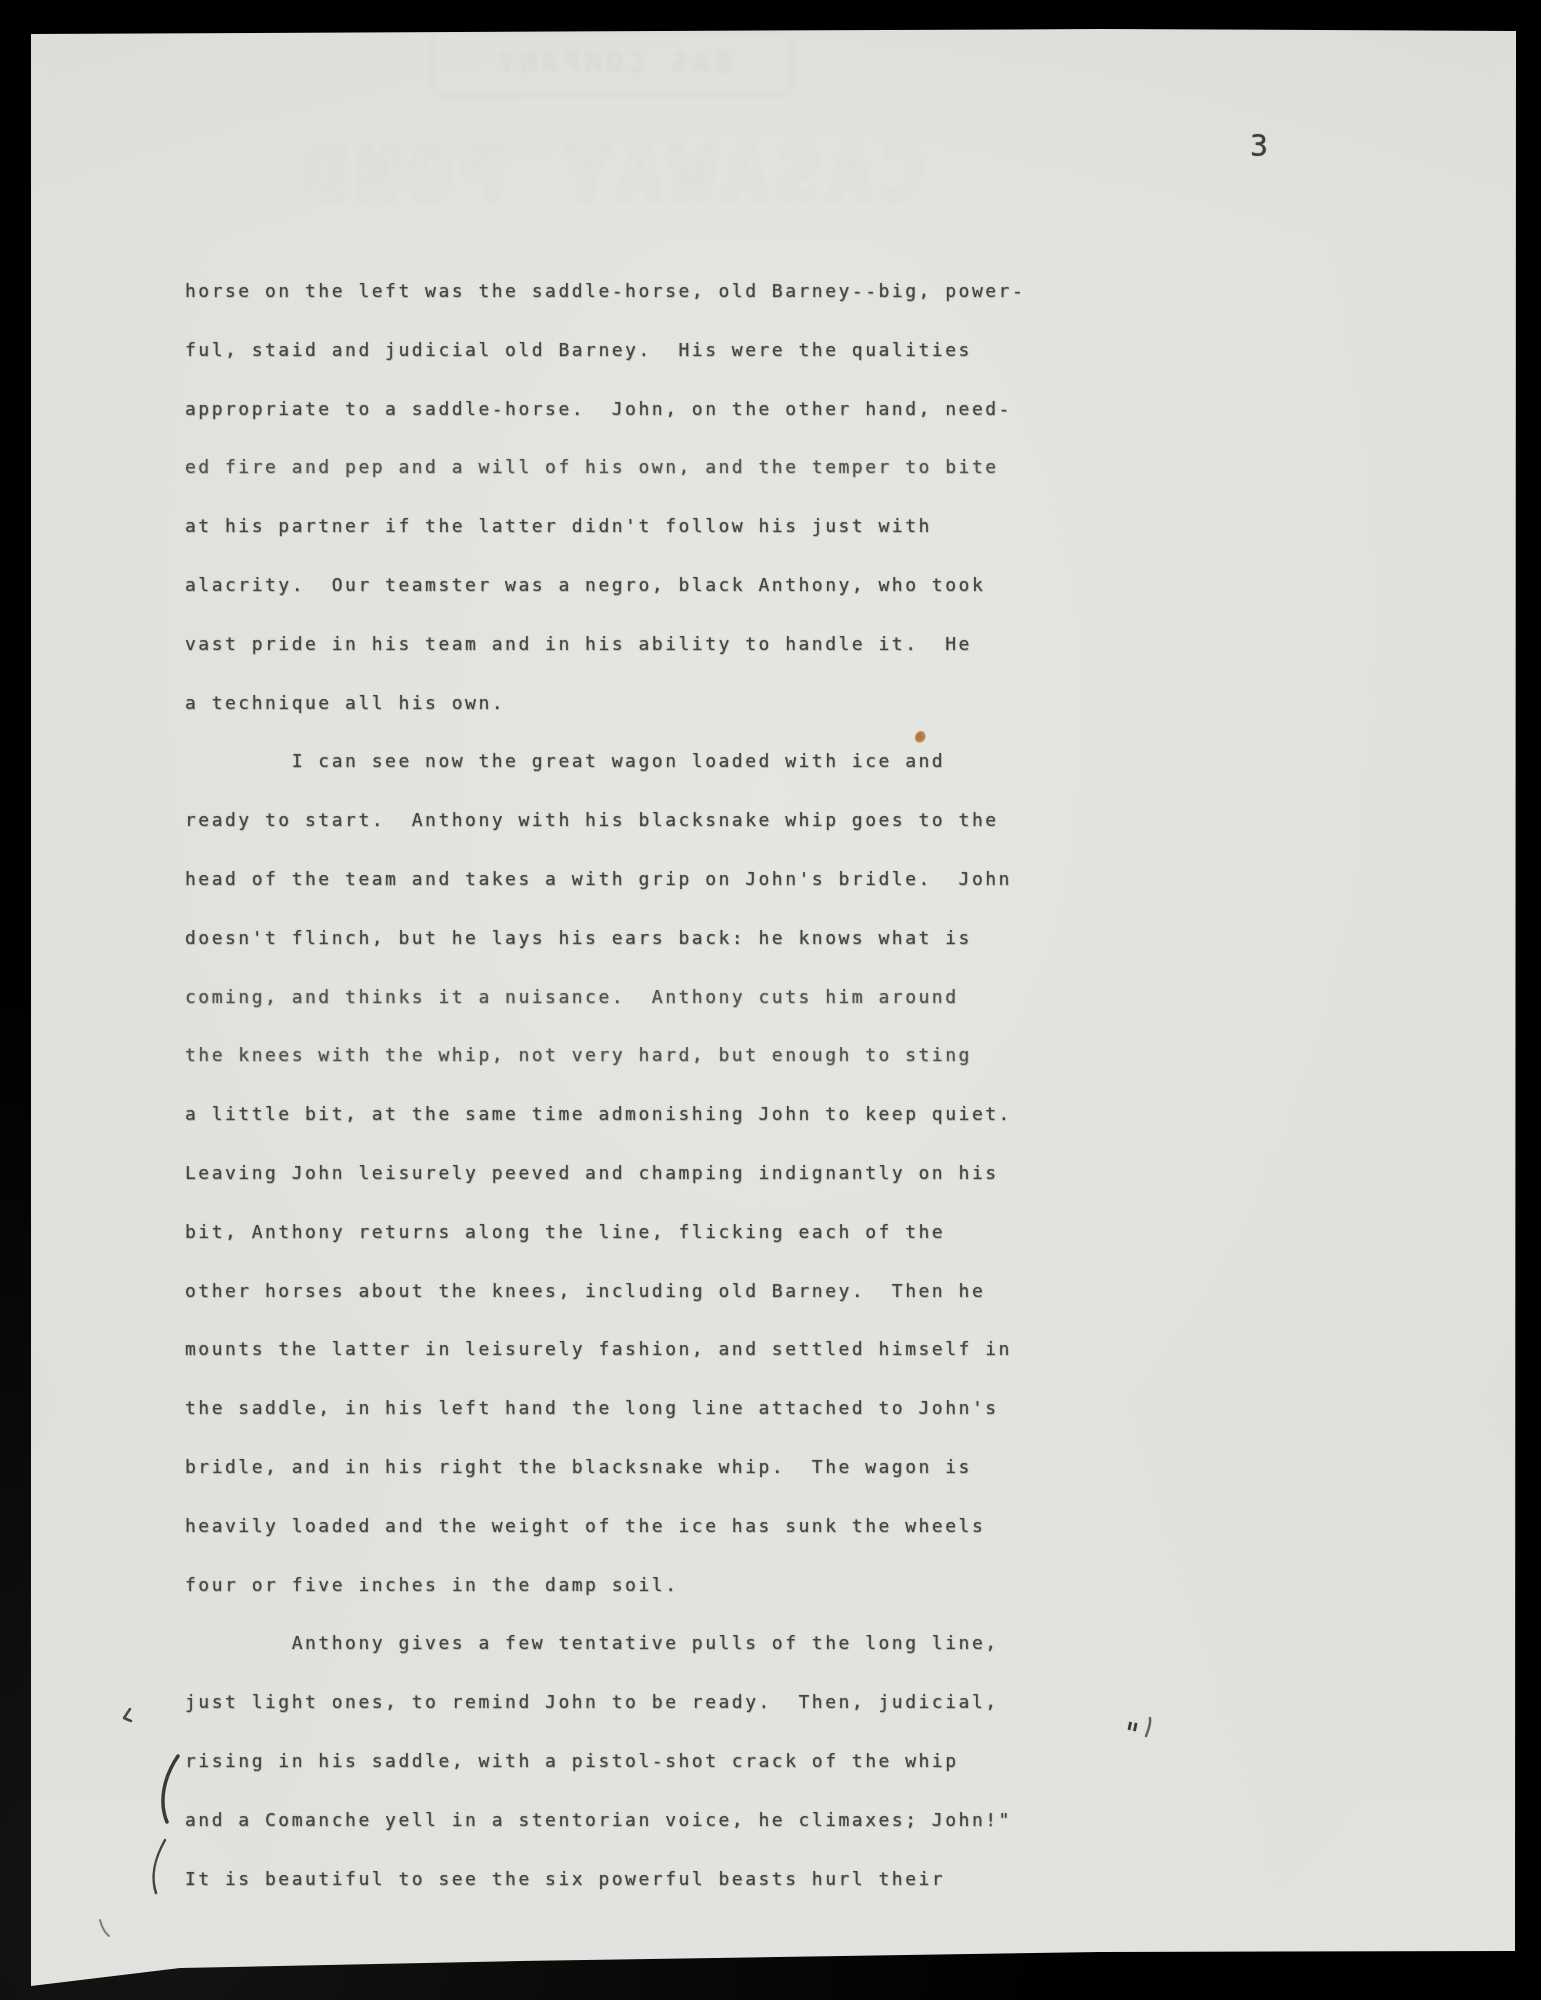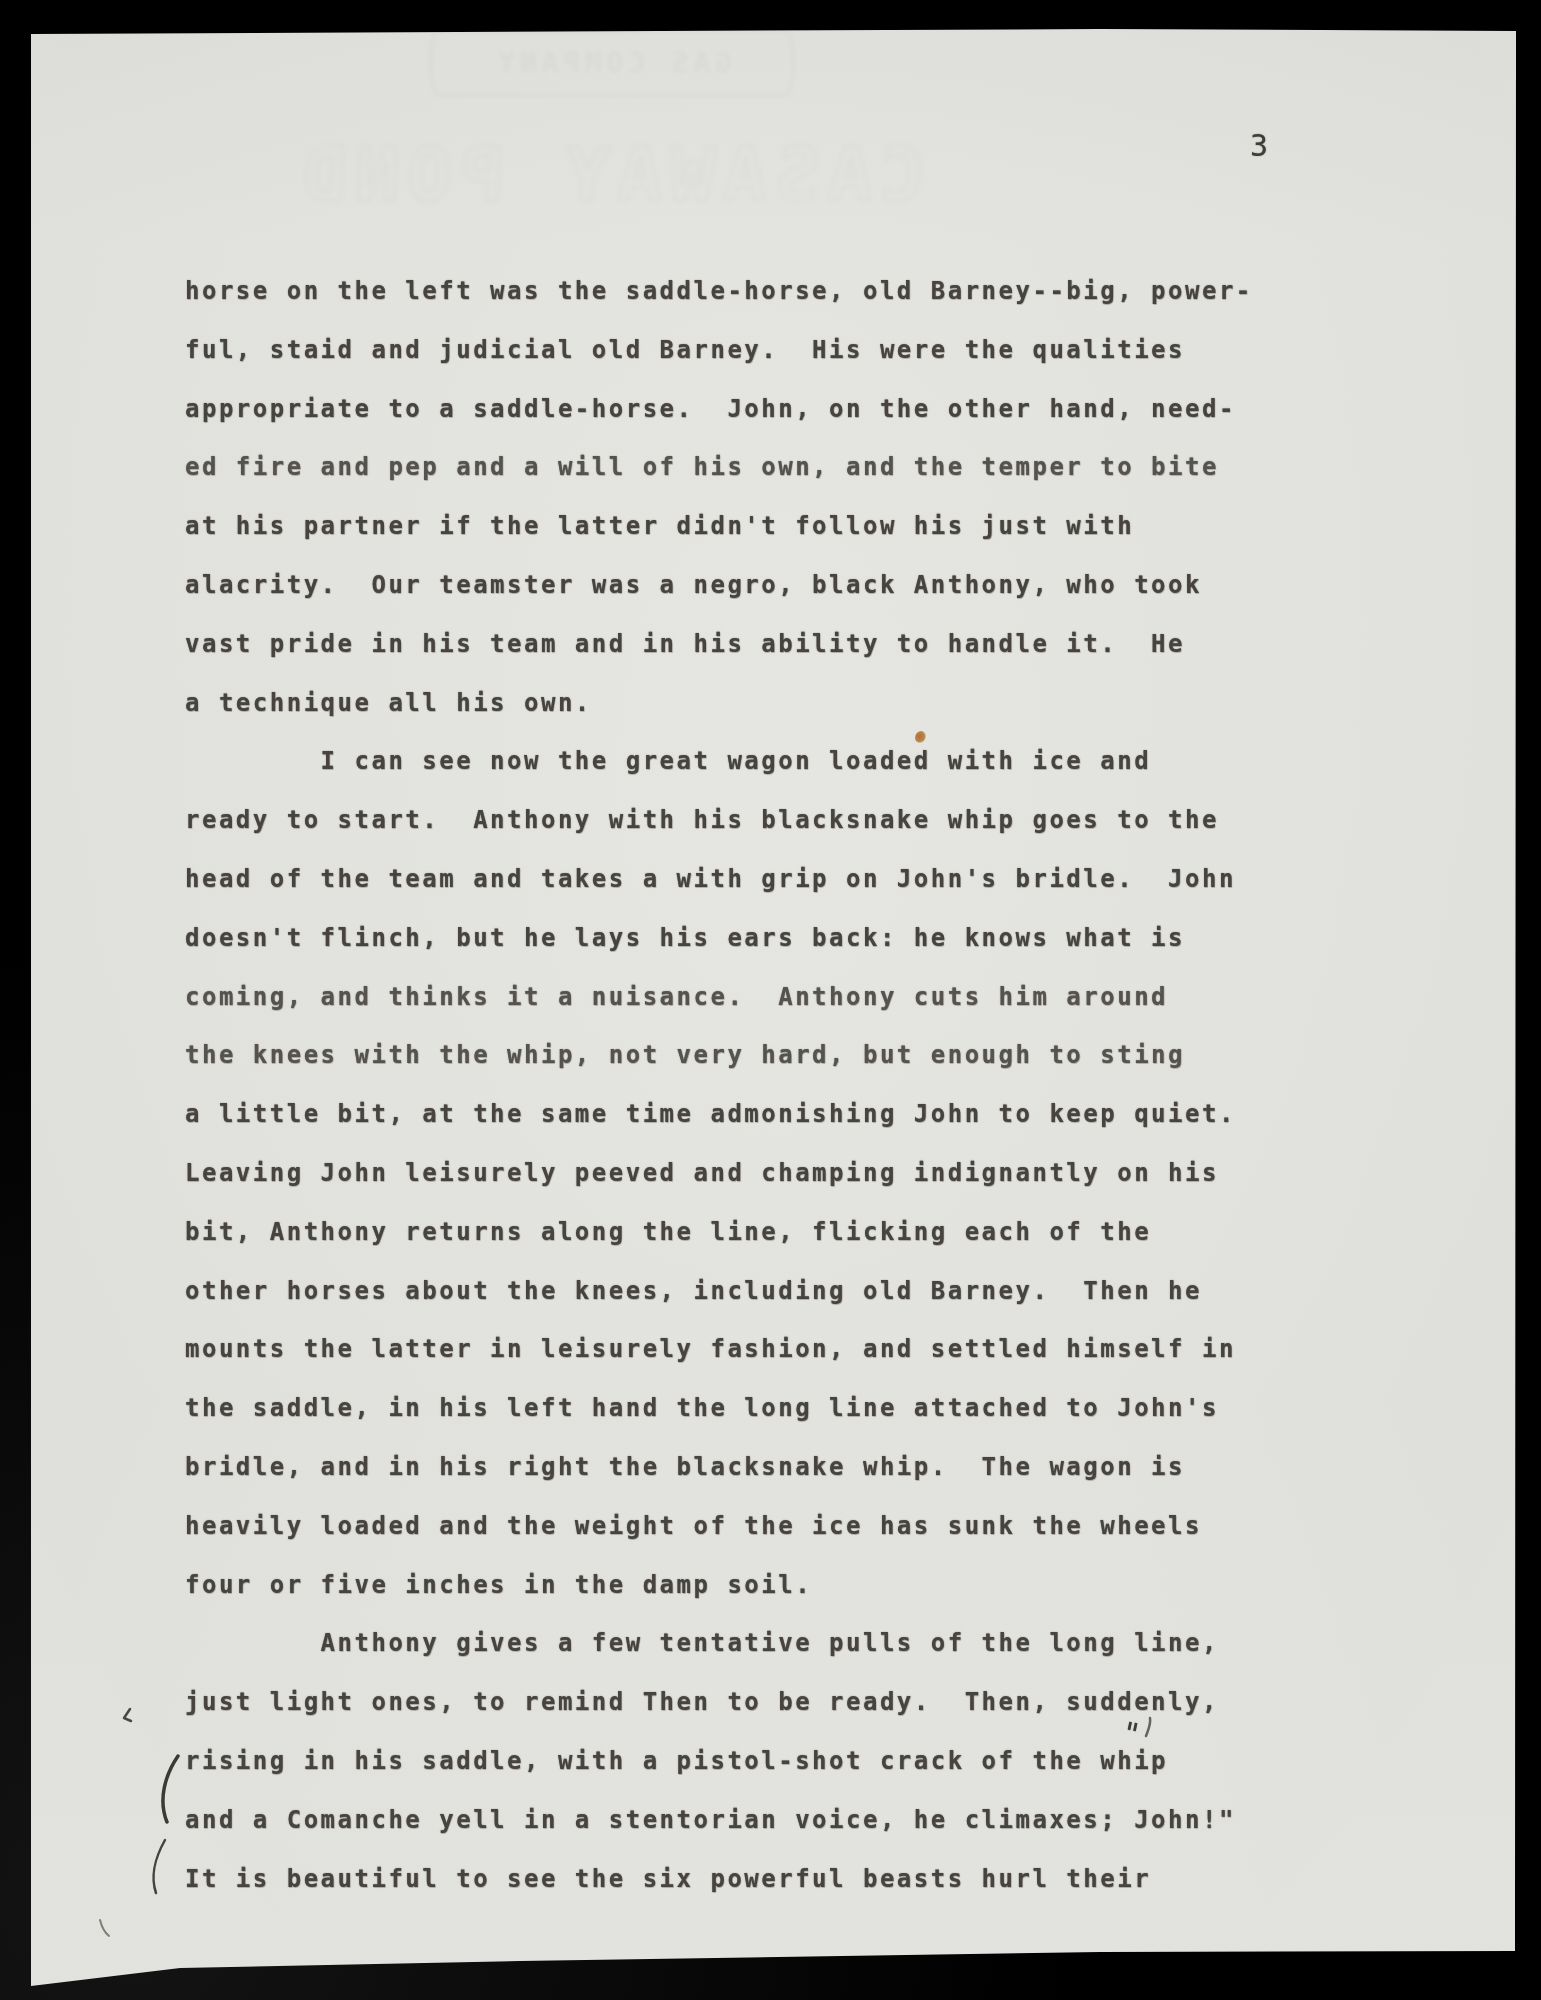"horse on the left was" .typed-line { font-size: 24px -> 18px; font-weight: bold -> none }
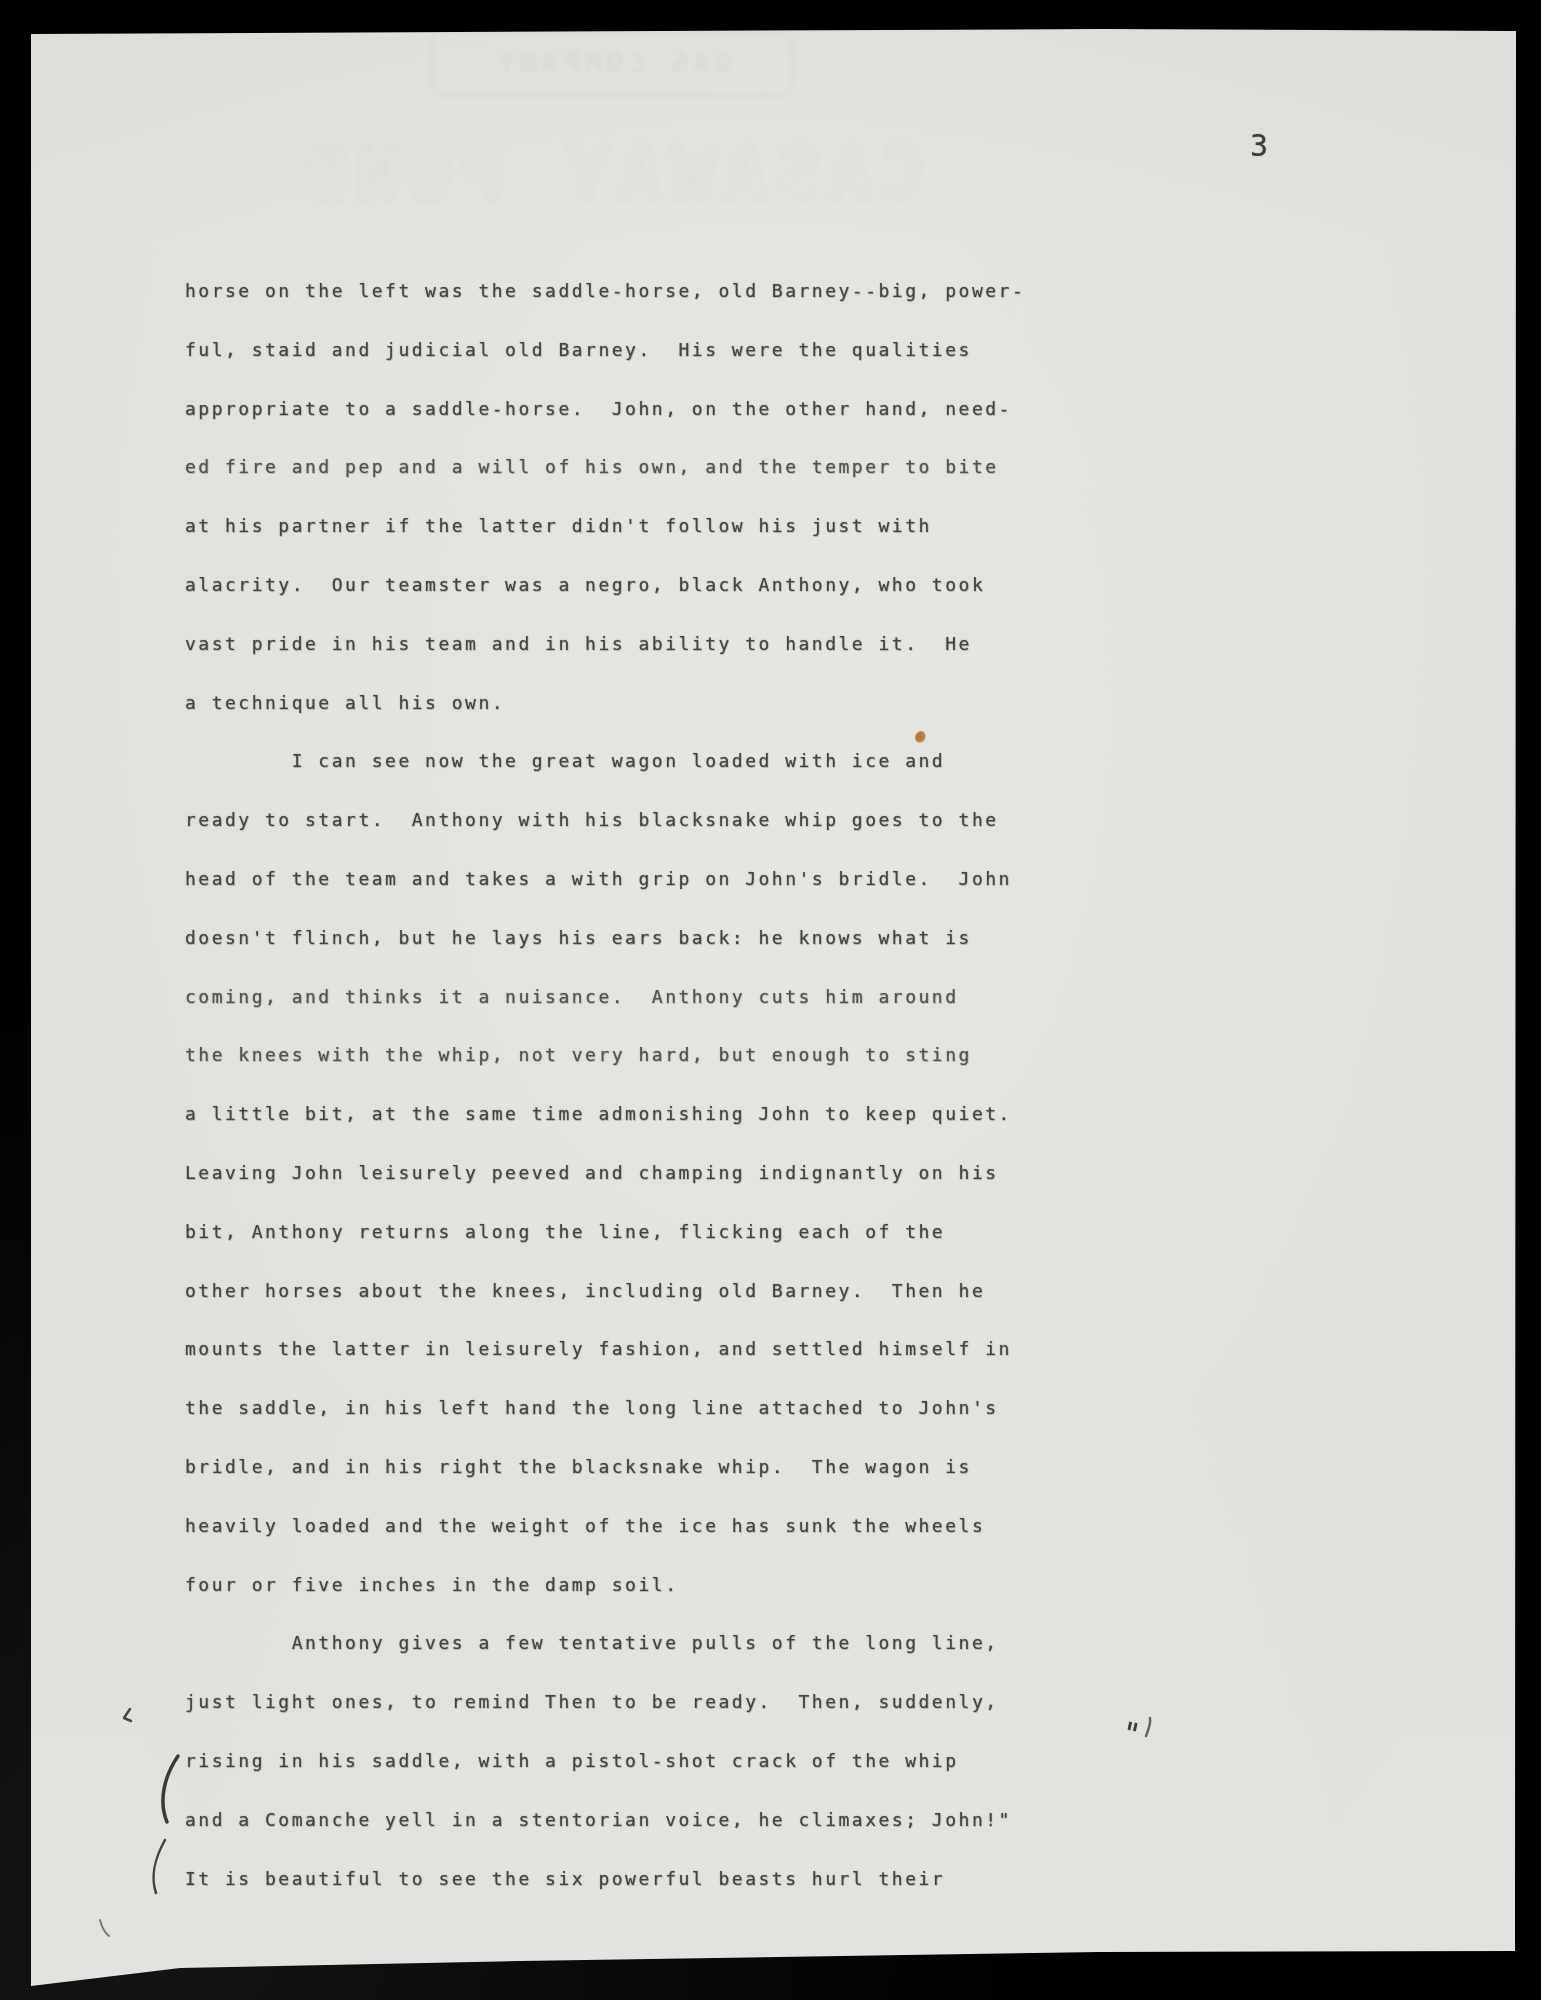"just light ones, to remind" div.typed-line { text: Then to be ready.  Then, suddenly -> John to be ready.  Then, judicial }
